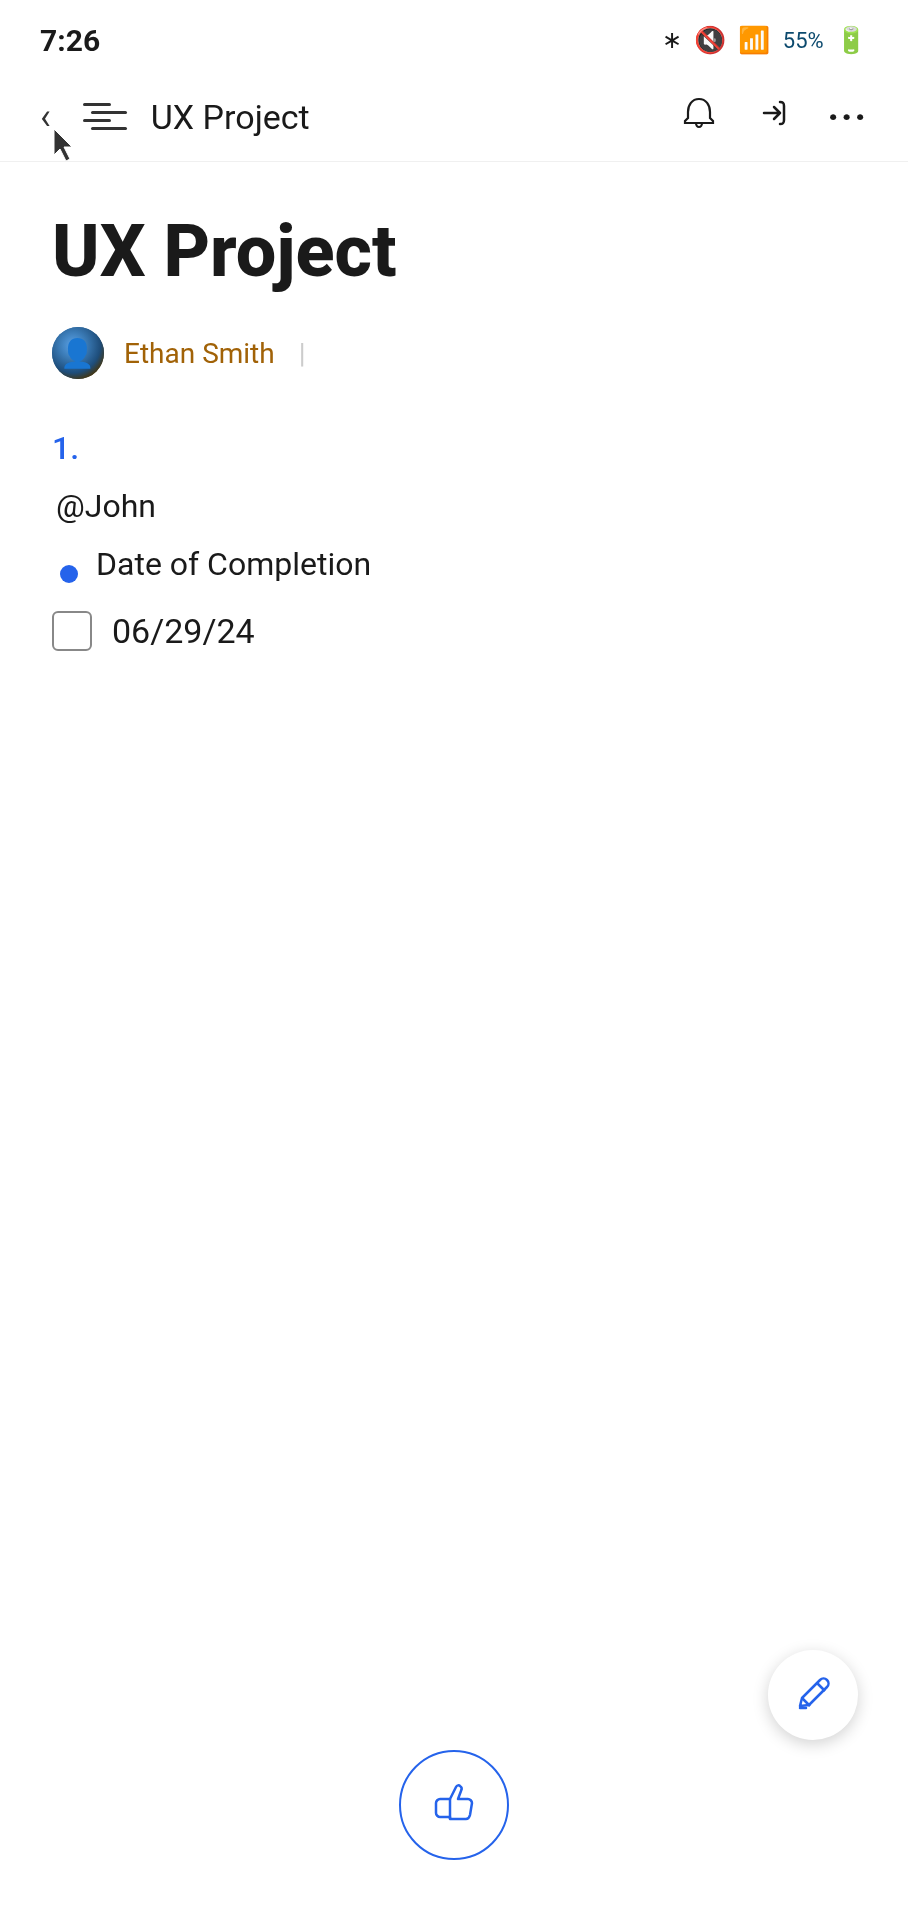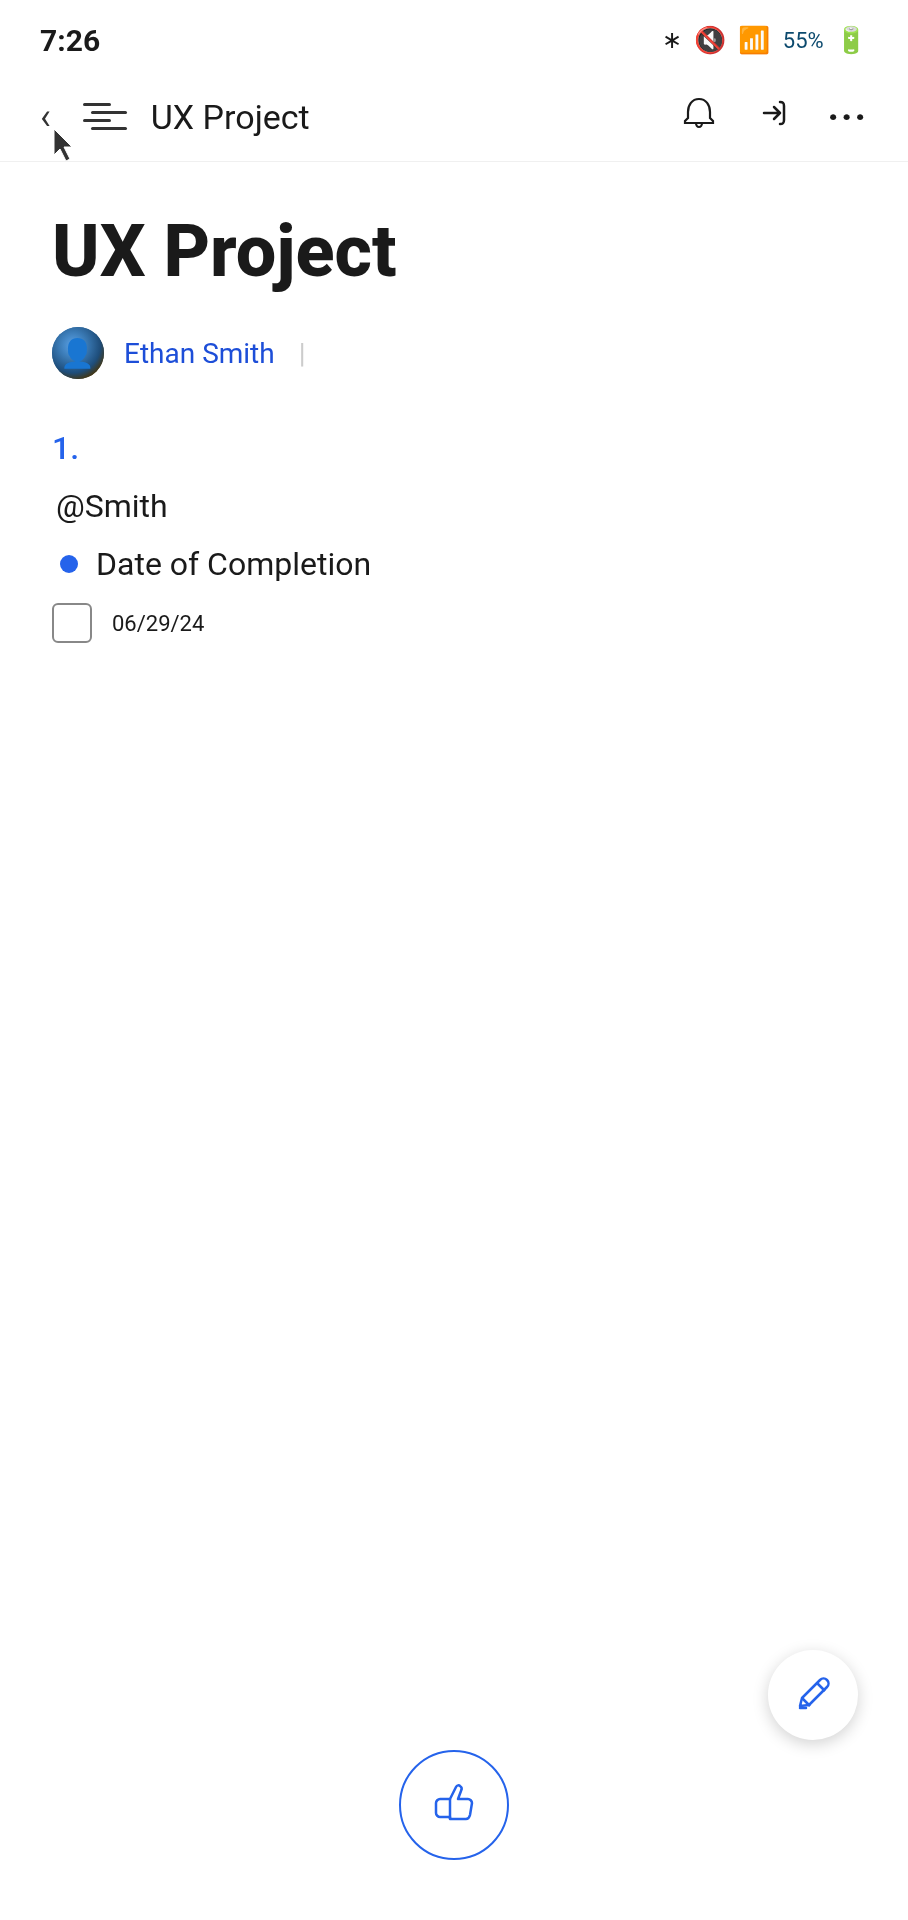"Ethan Smith" .author-name { color: #1d4ed8 -> #a16207 }
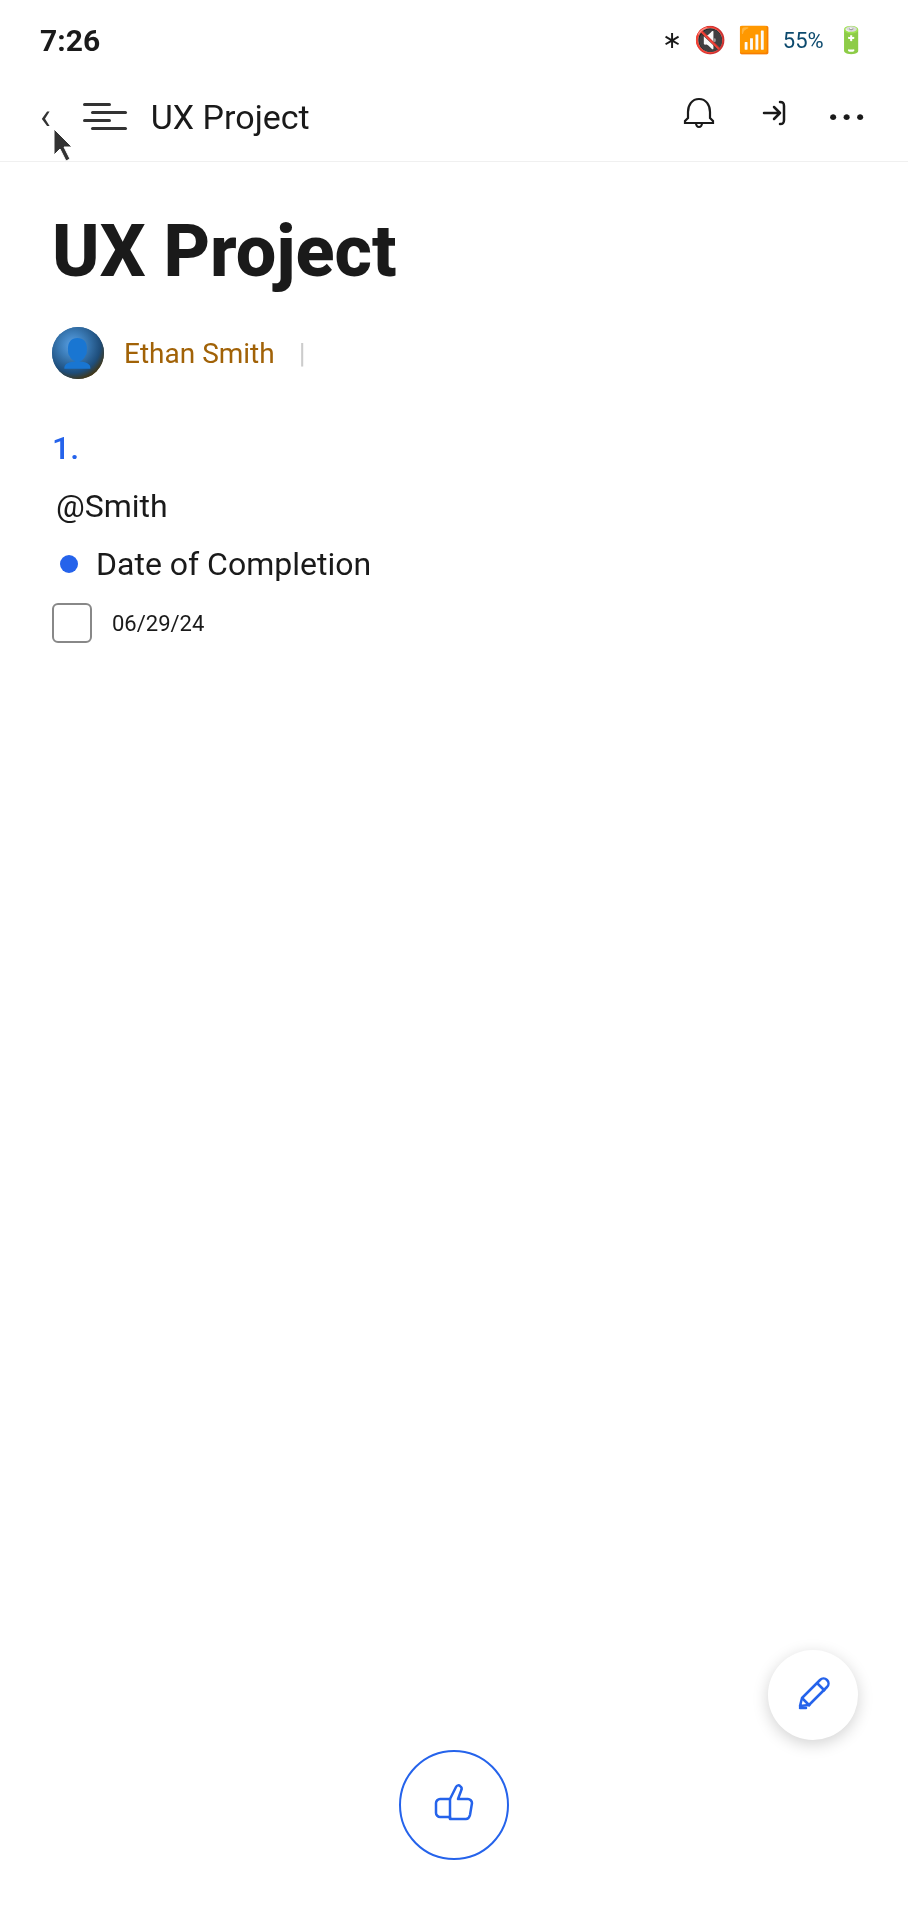"@Smith" div.mention-text { text: @Smith -> @John }
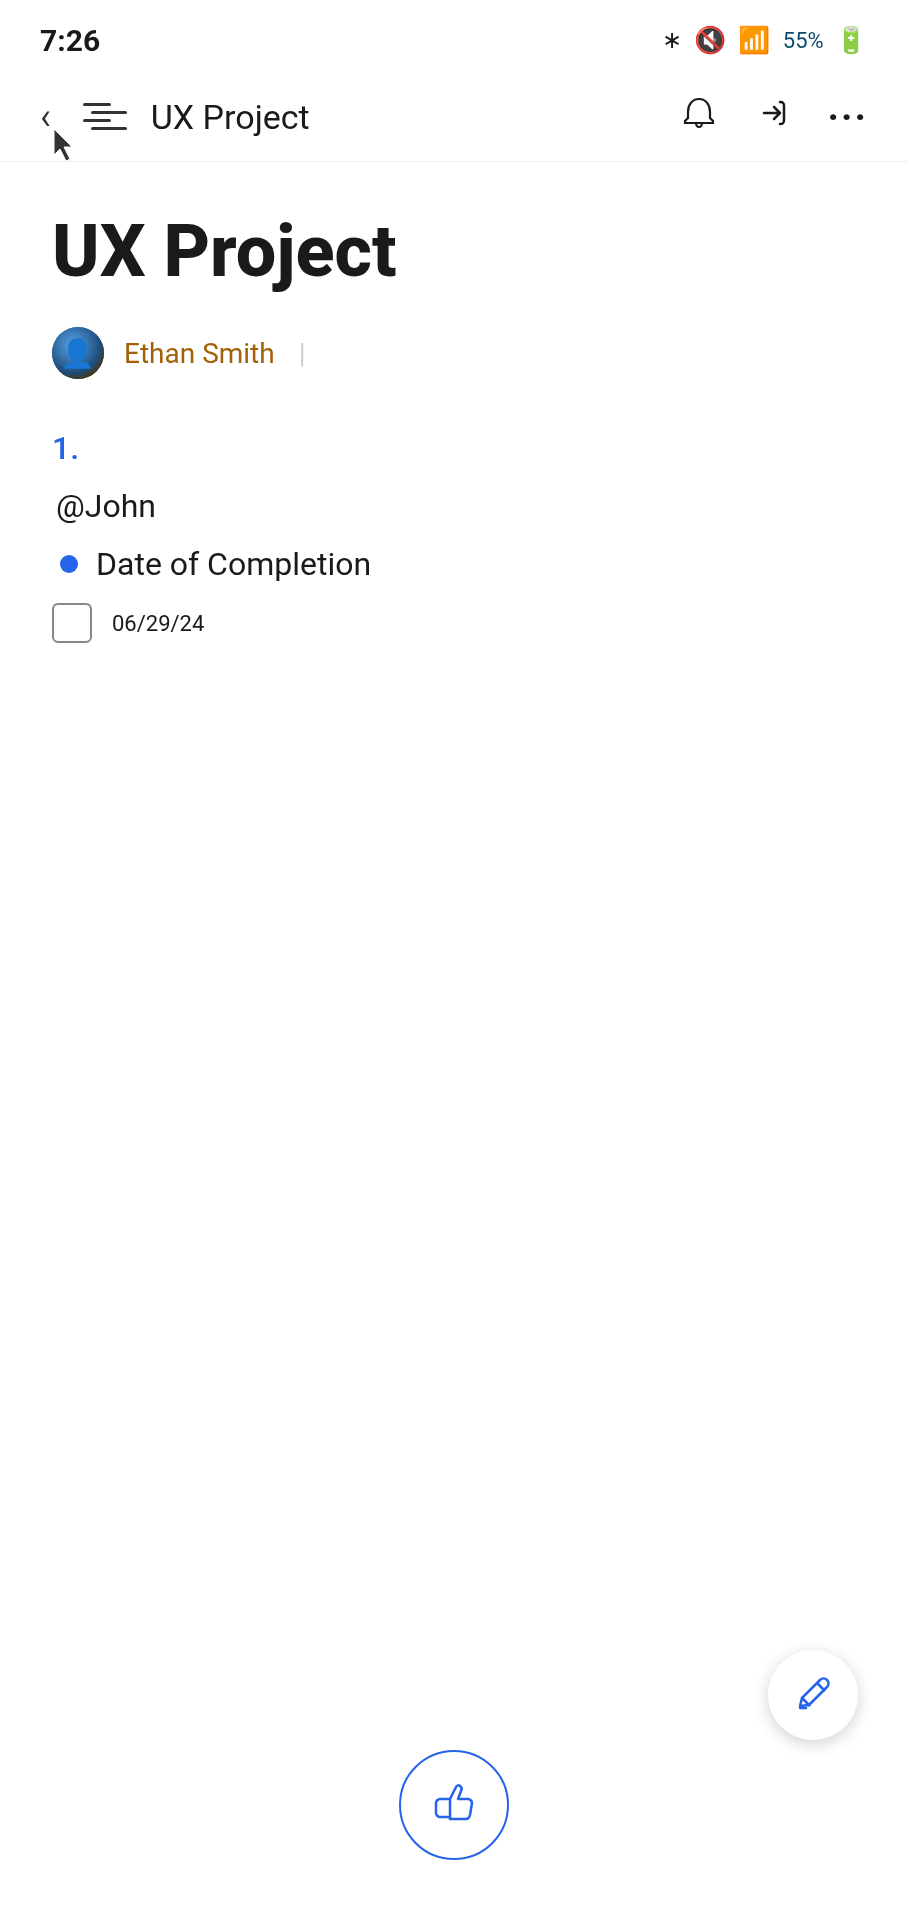"Date of Completion" .bullet-item { align-items: flex-start -> flex-end; margin-bottom: 20px -> 28px }
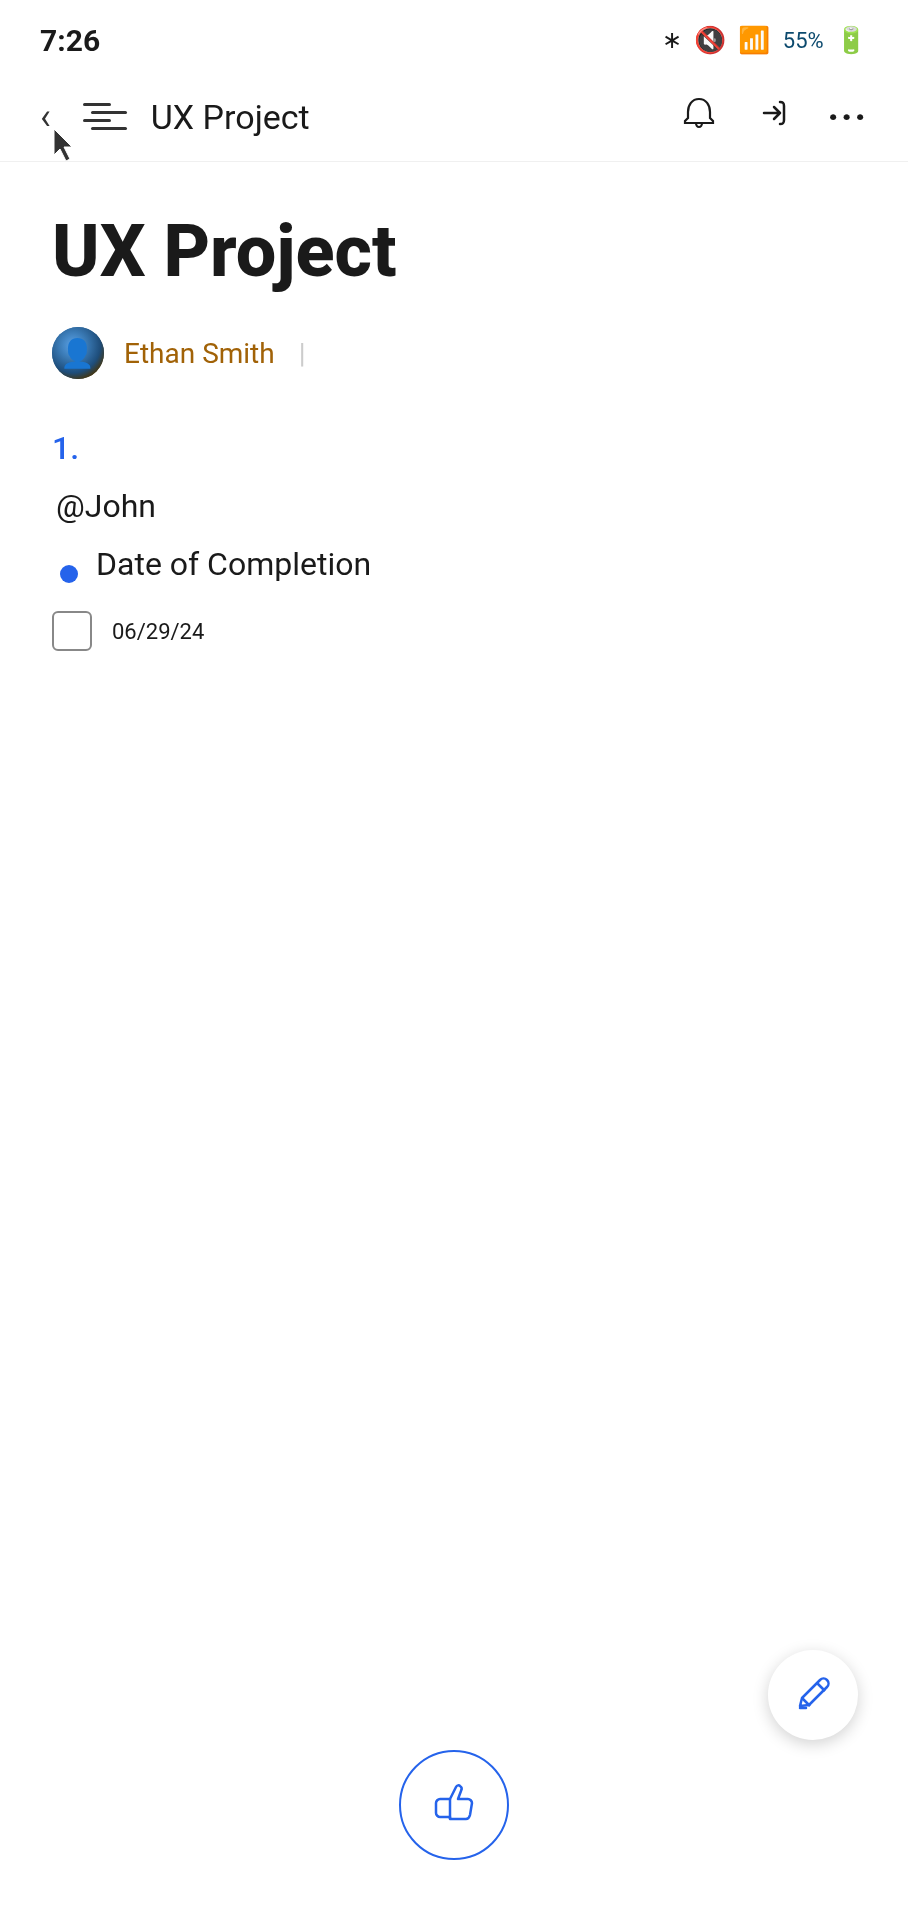"06/29/24" .checkbox-text { font-size: 22px -> 34px }
